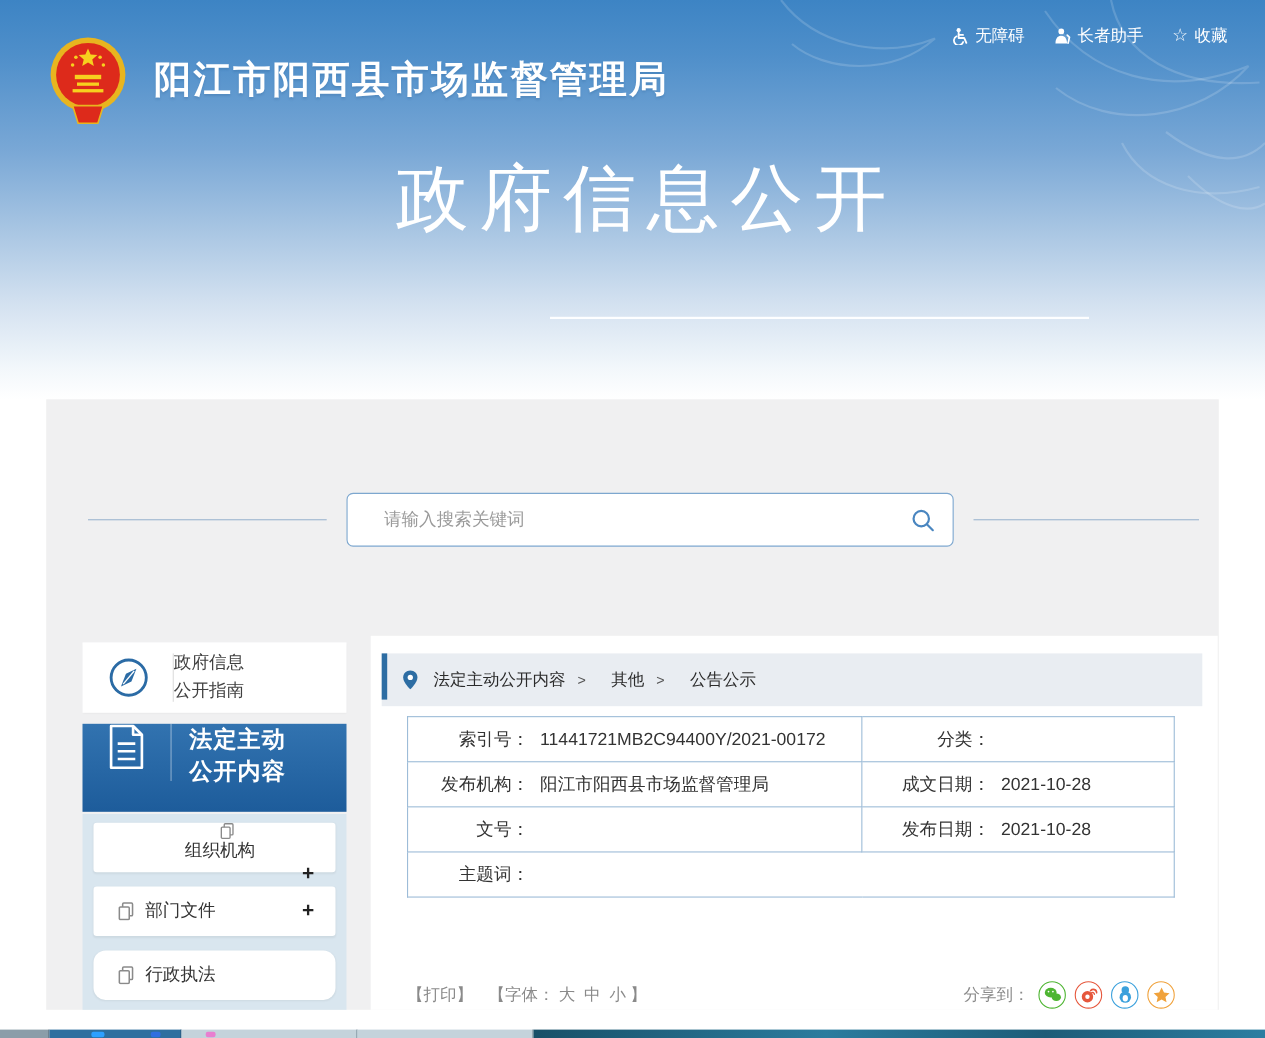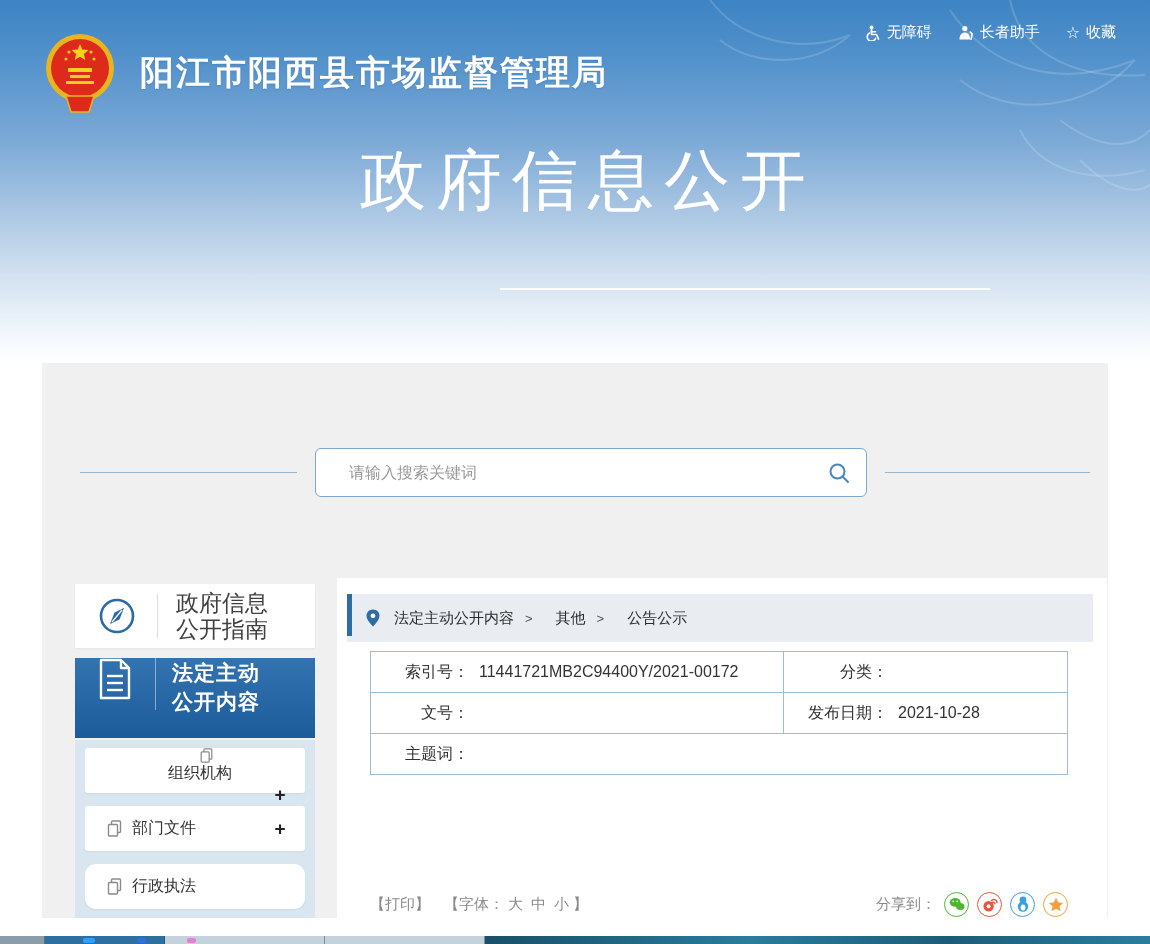"政府信息" .guide-text { font-size: 23px -> 16px; margin-left: 18px -> none }
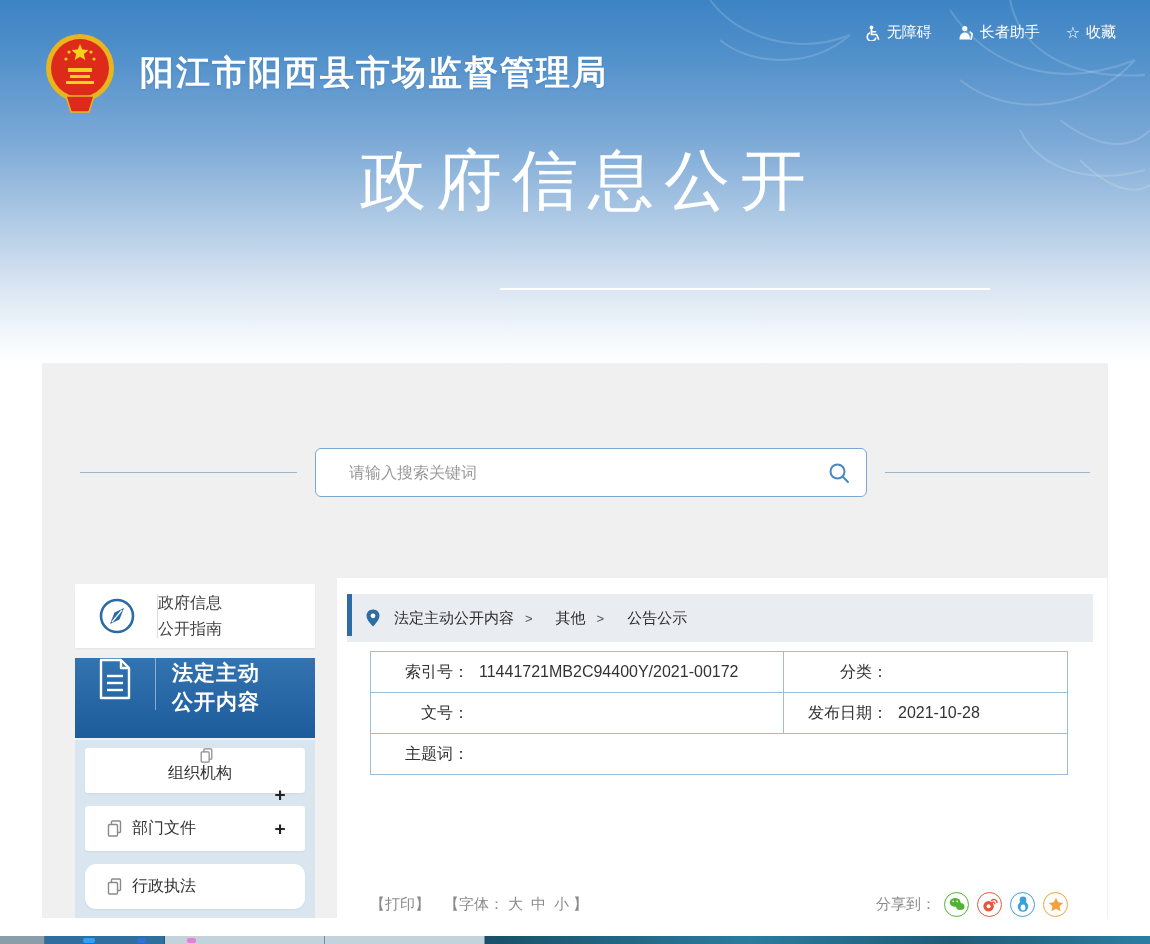"索引号： 11441721MB2C94400Y/2021-00172" .info-table td { padding: 0 4px -> 0 16px }
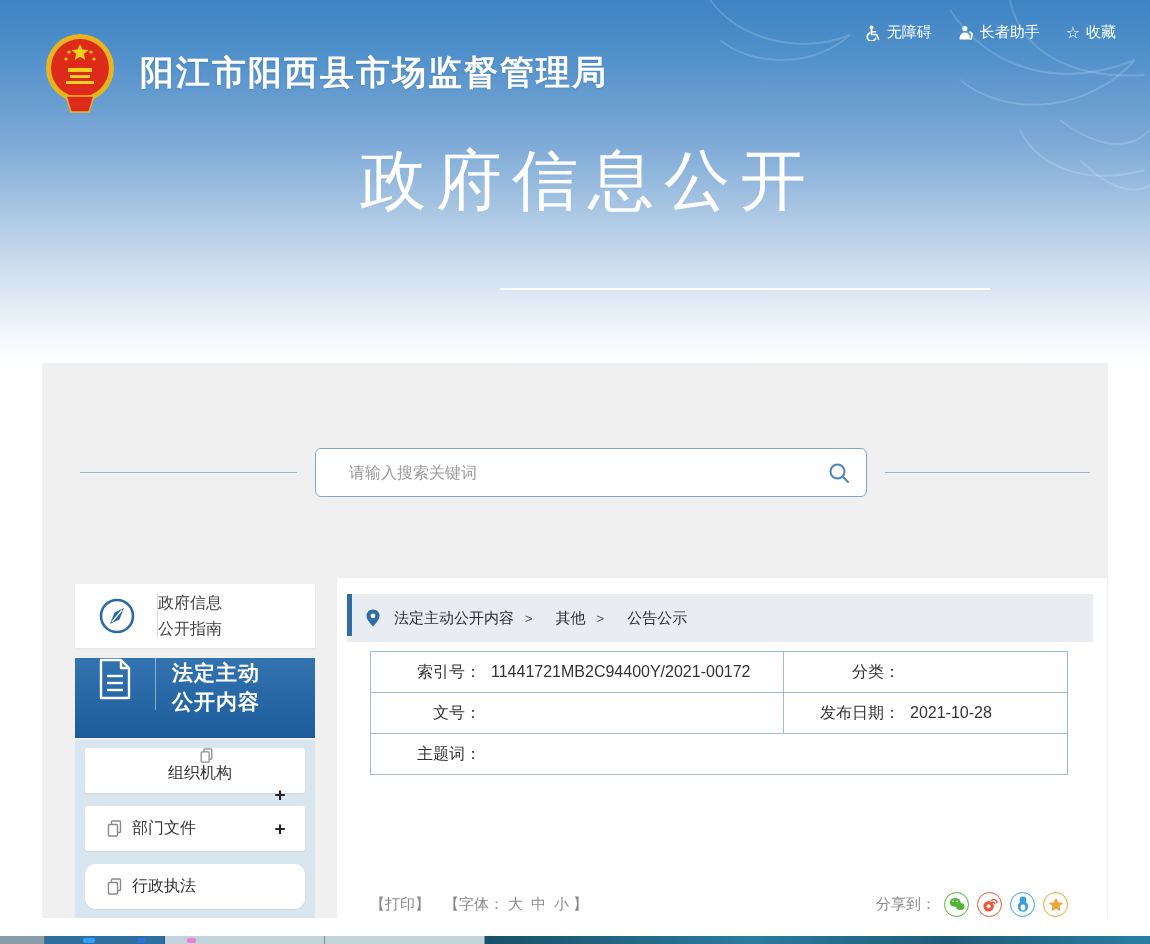"发布机构： 阳江市阳西县市场监督管理局" tr { html: none -> <tr> <td> <span>发布机构：</span><span>阳江市阳西县市场监督管理局</span> </td> <td> <span>成文日期：</span><span>2021-10-28</span> </td> </tr> }
